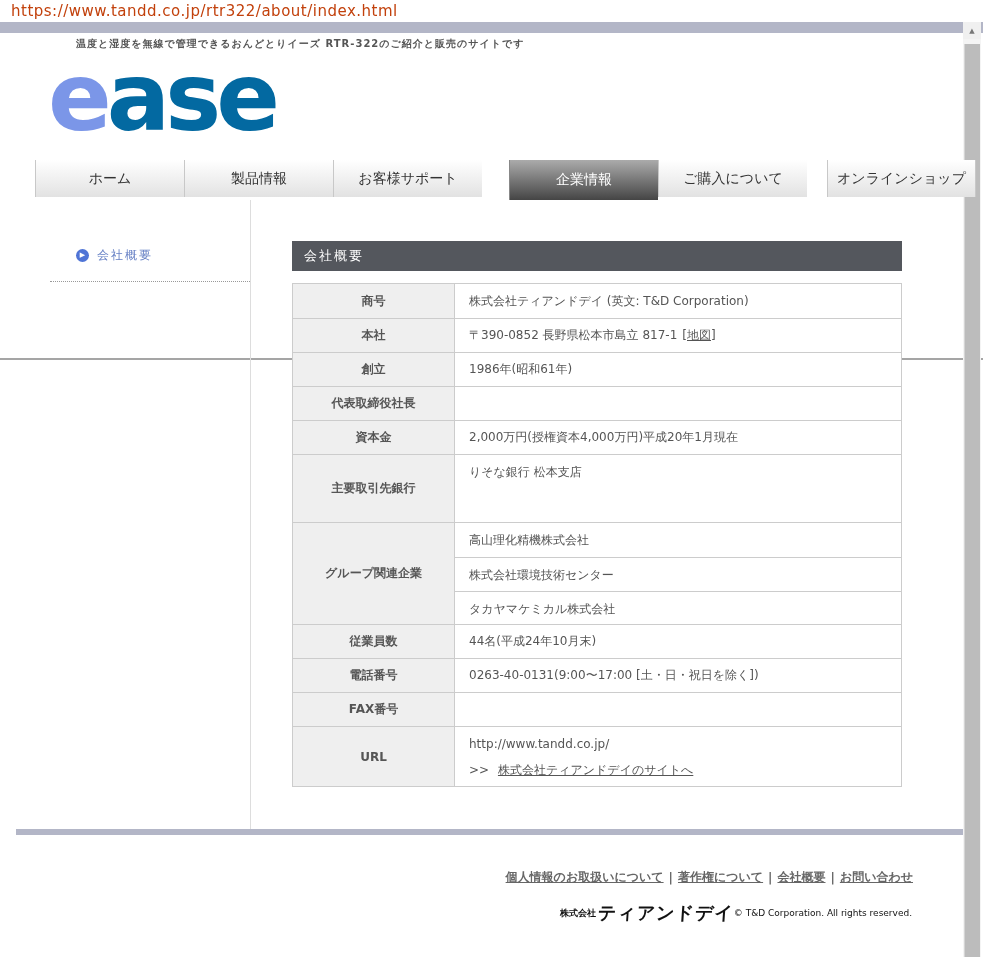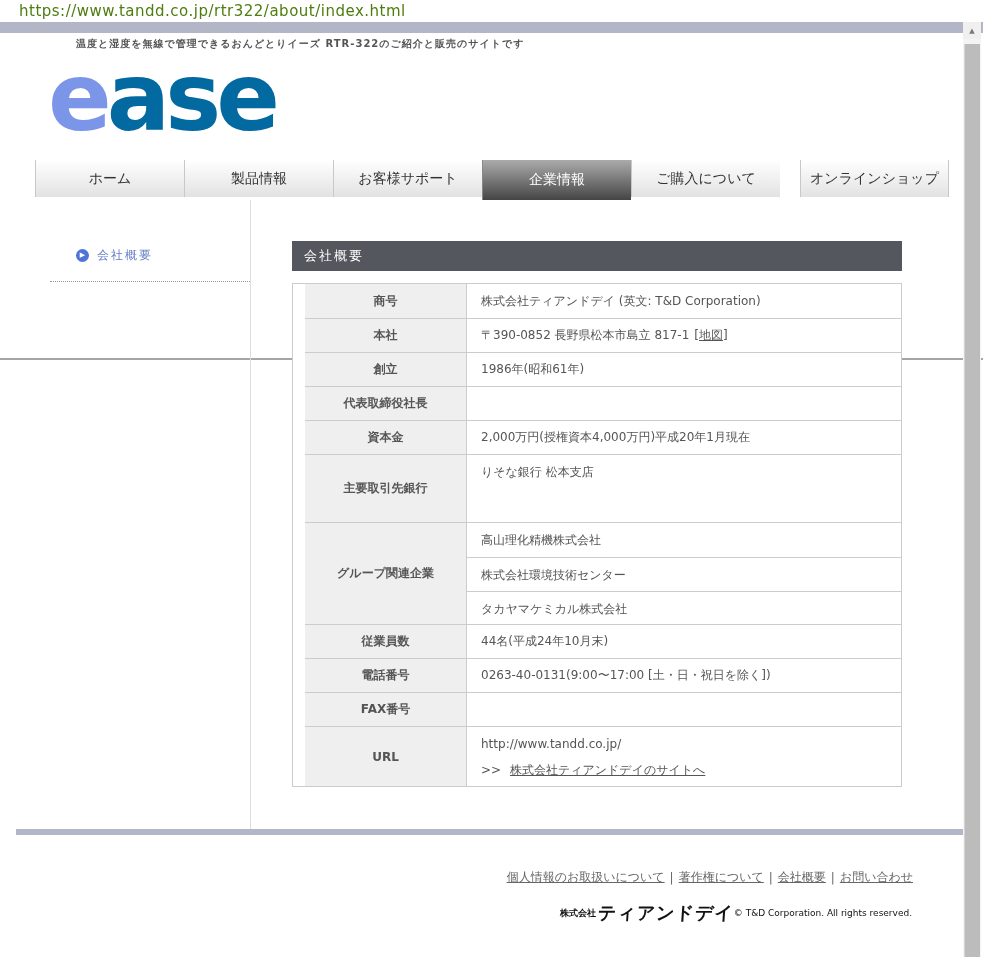"https://www.tandd.co.jp/rtr322/about/ind" .addr { color: #4d7c0f -> #c2410c; left: 19px -> 11px }
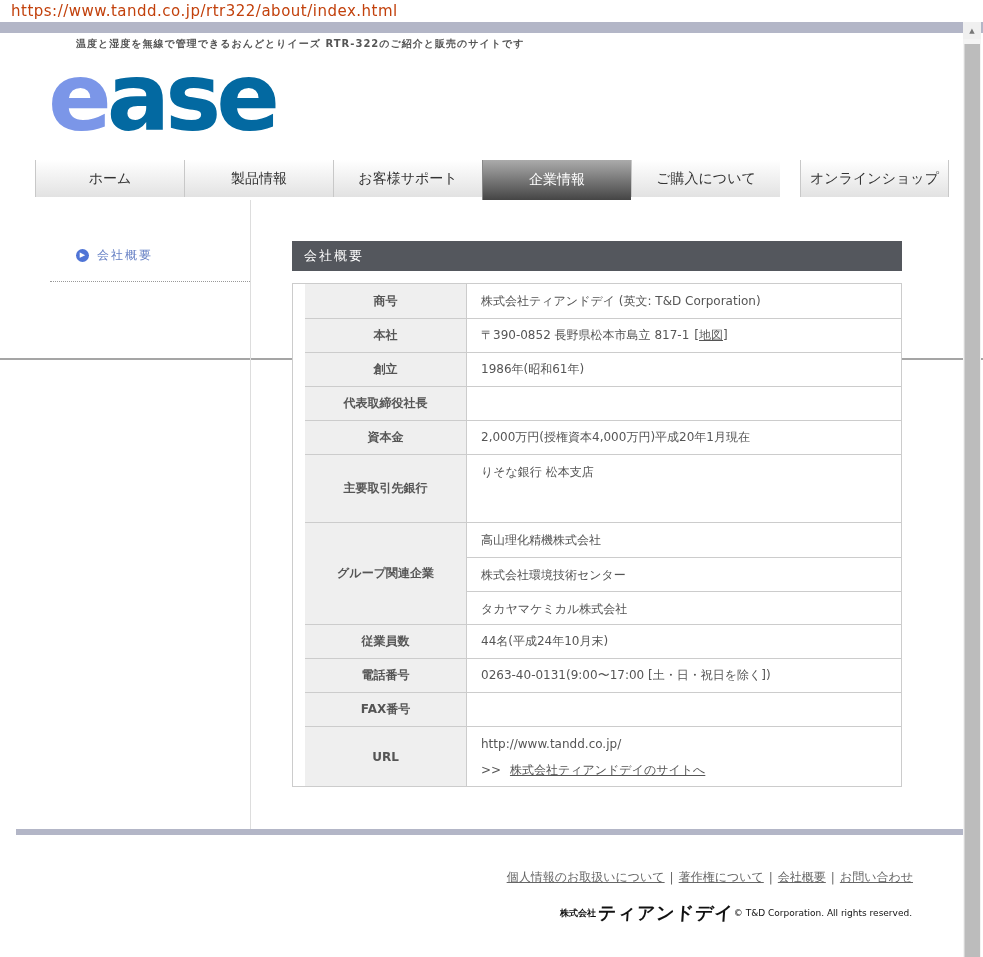"企業情報" .tab.active { margin-left: none -> 27px }
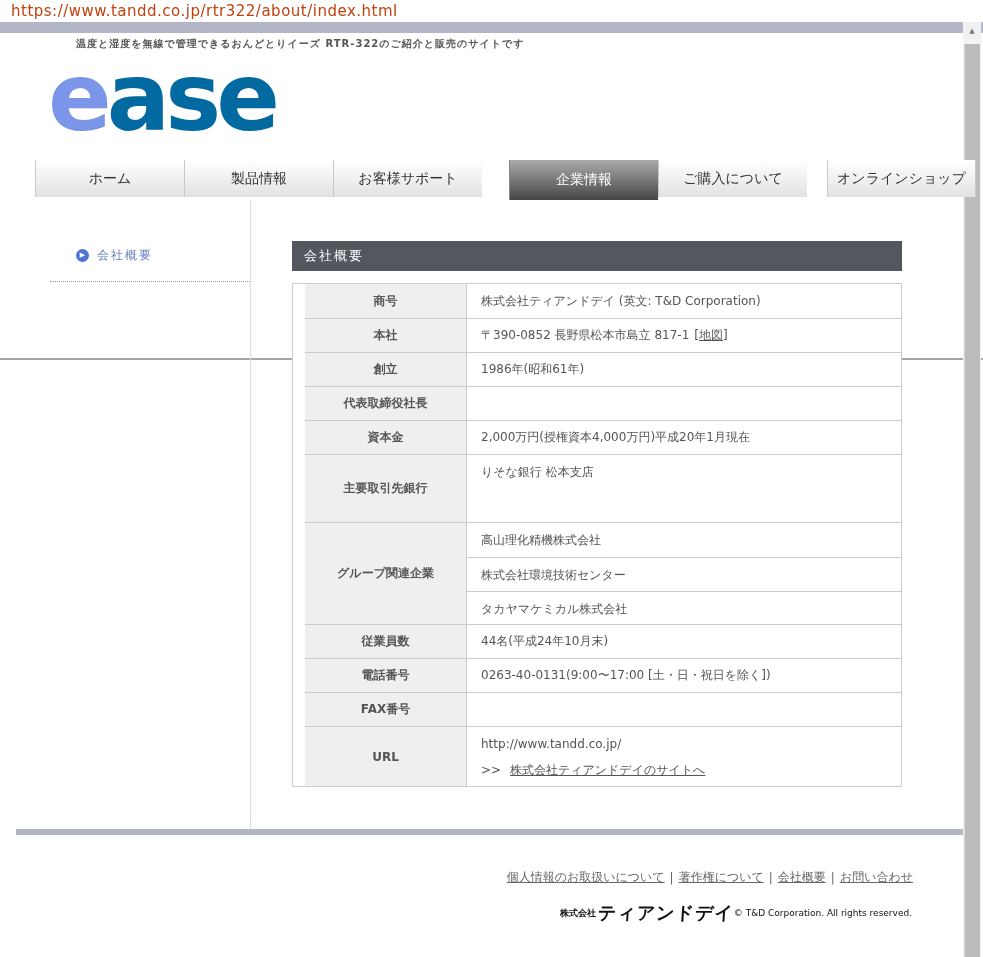"商号" .ctable { padding-left: 12px -> none }
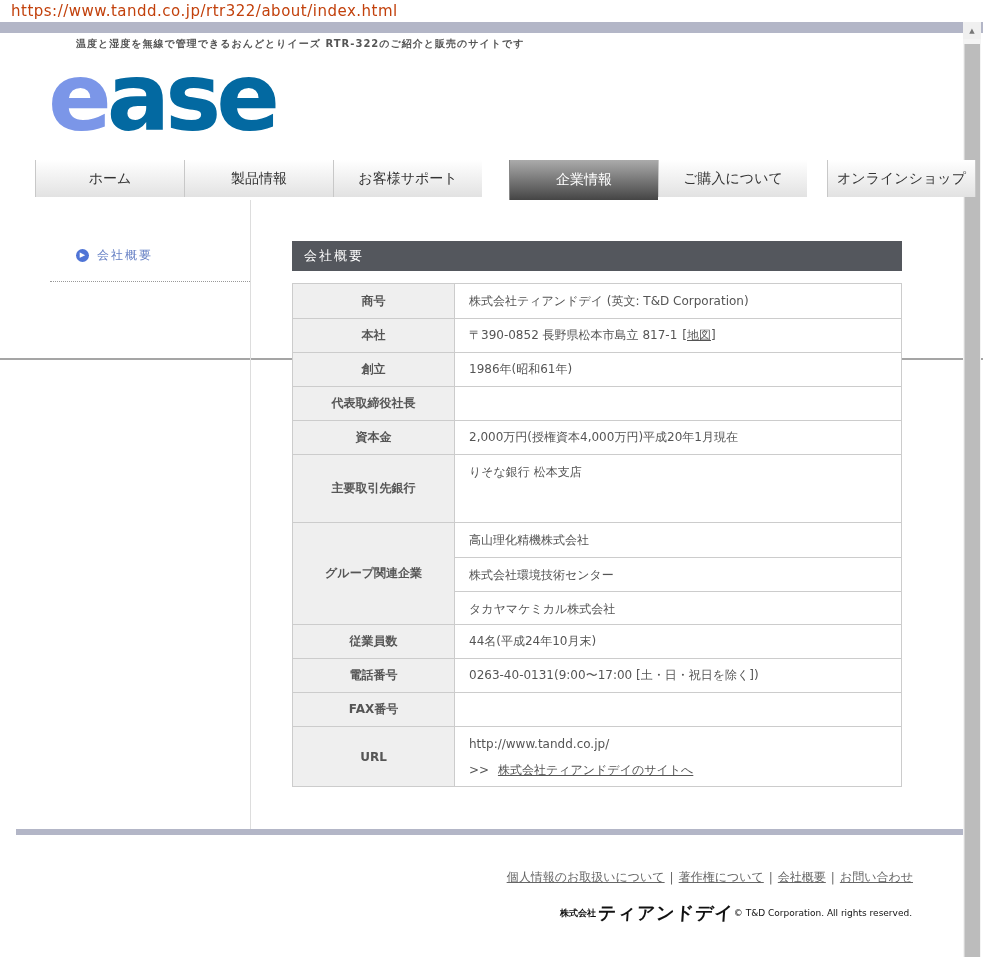"個人情報のお取扱いについて" .flinks { font-weight: none -> bold }
